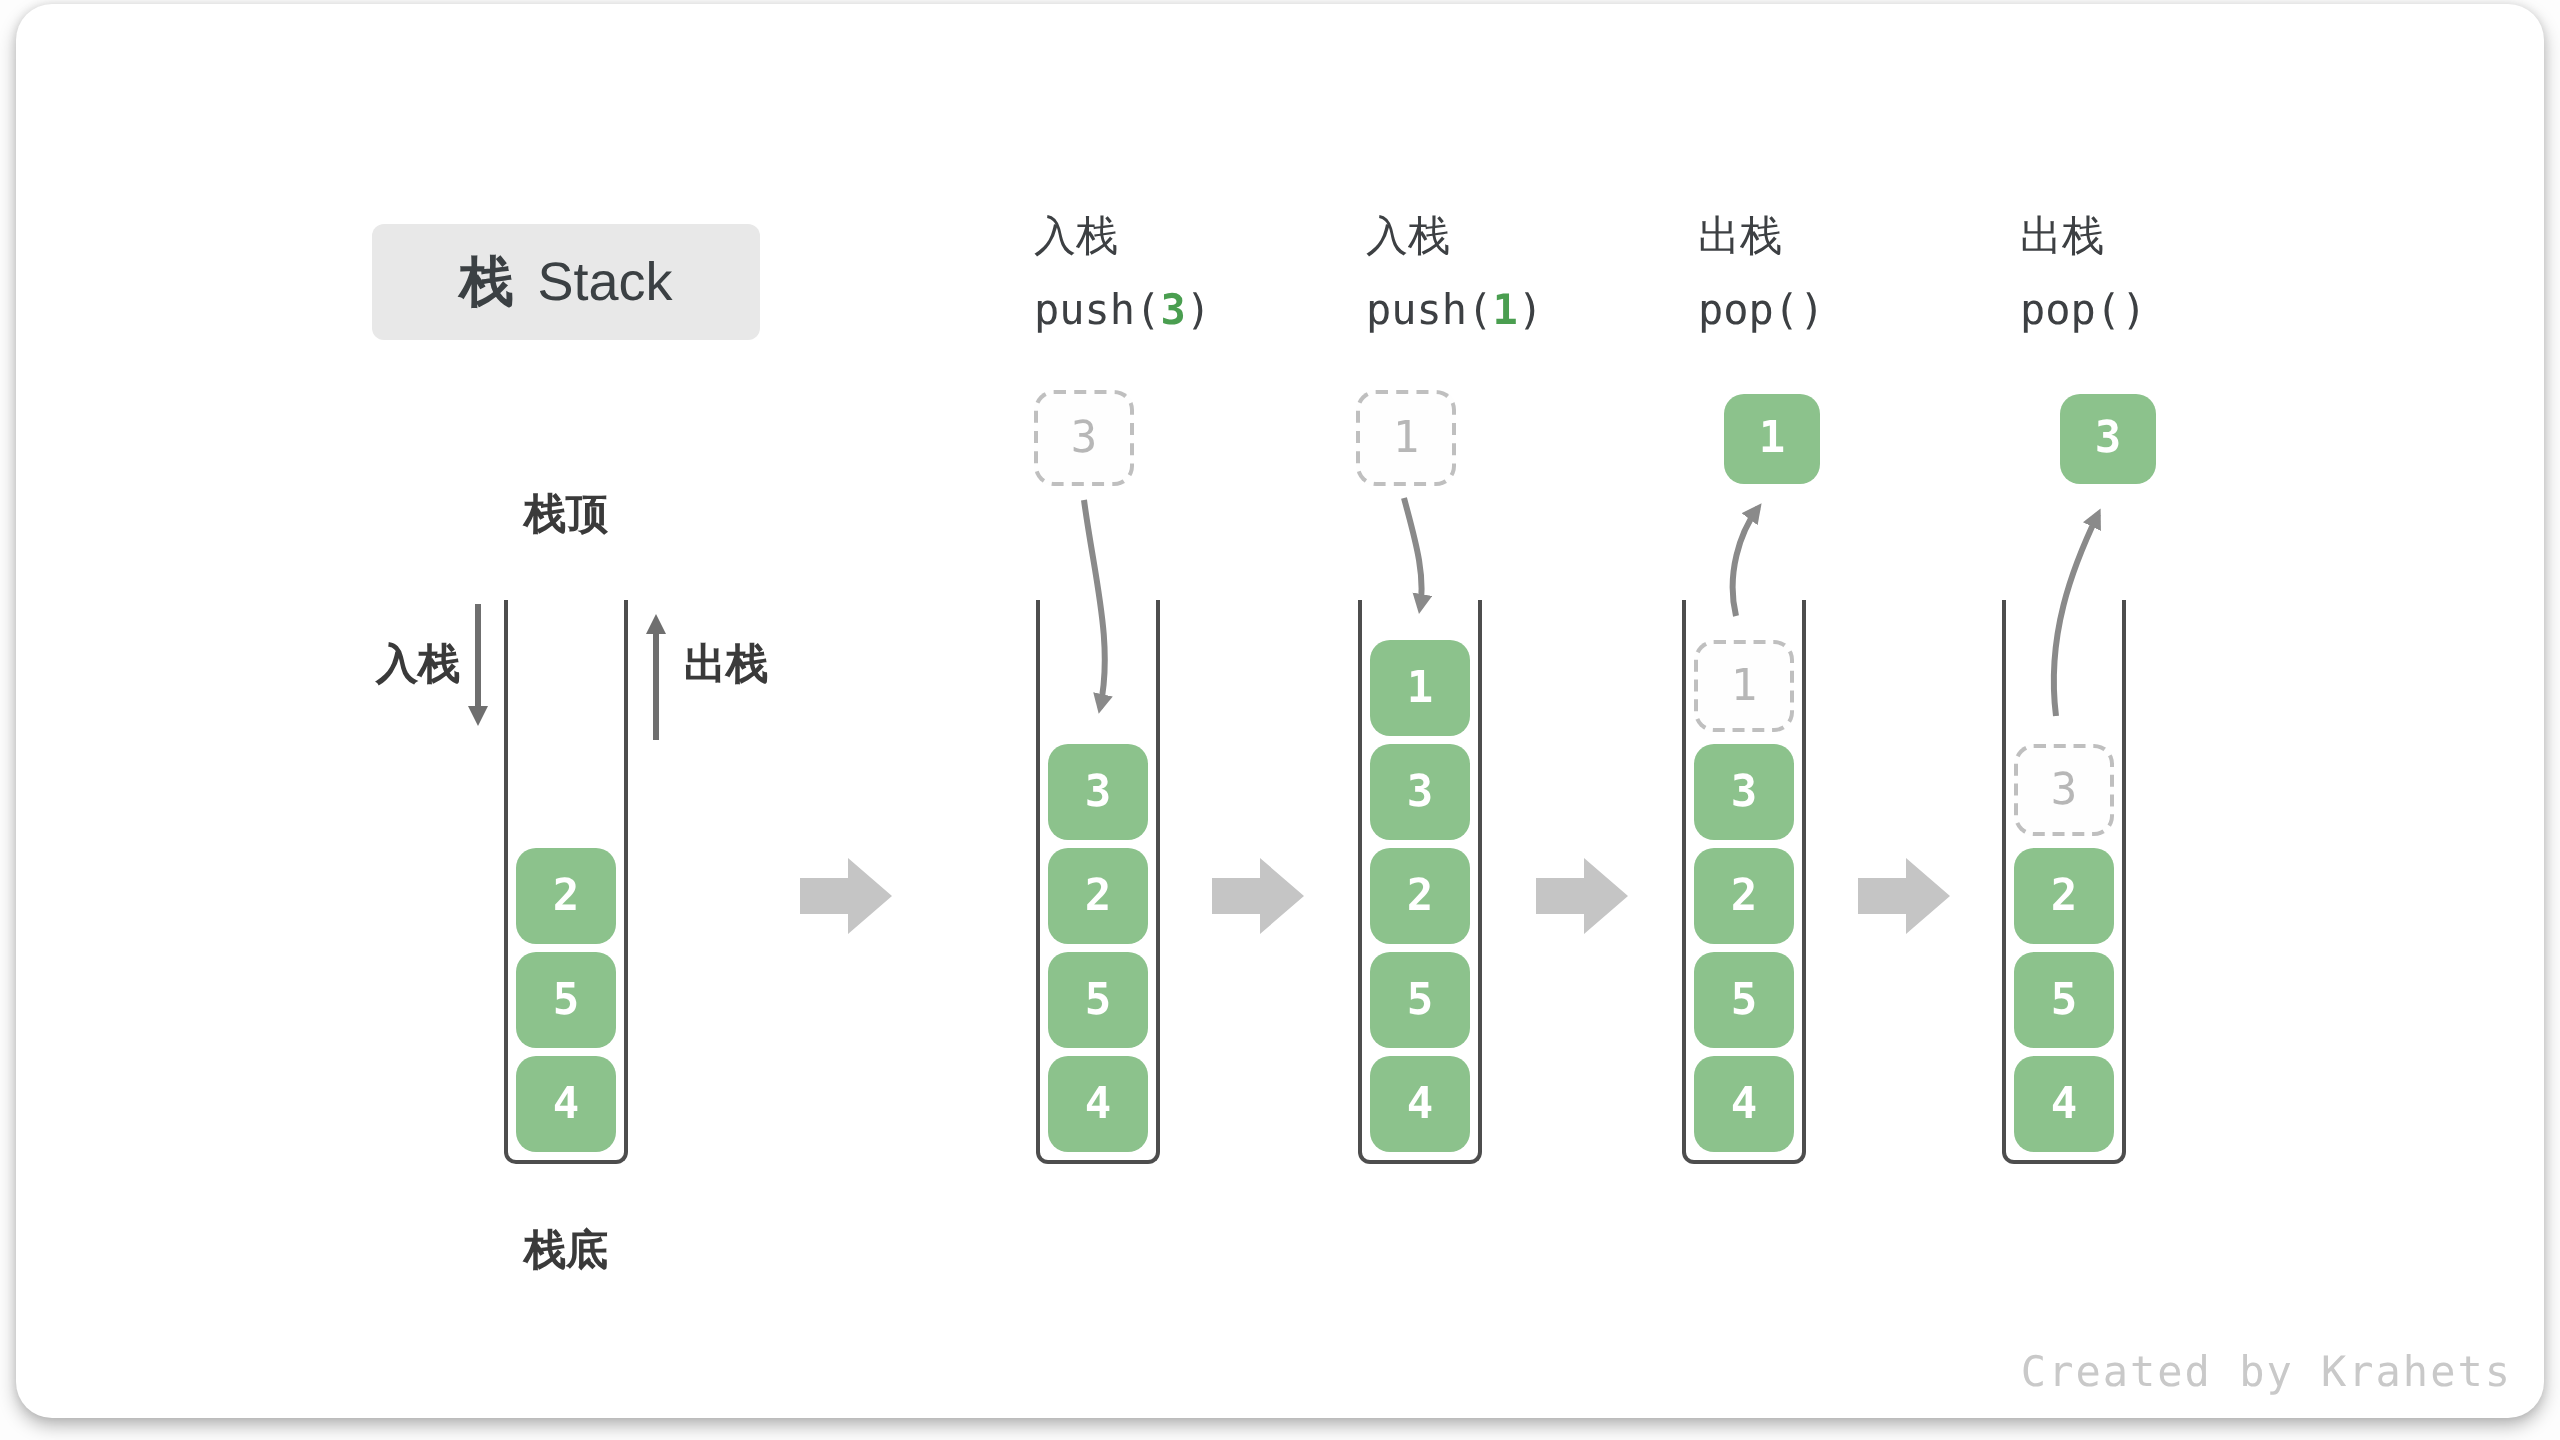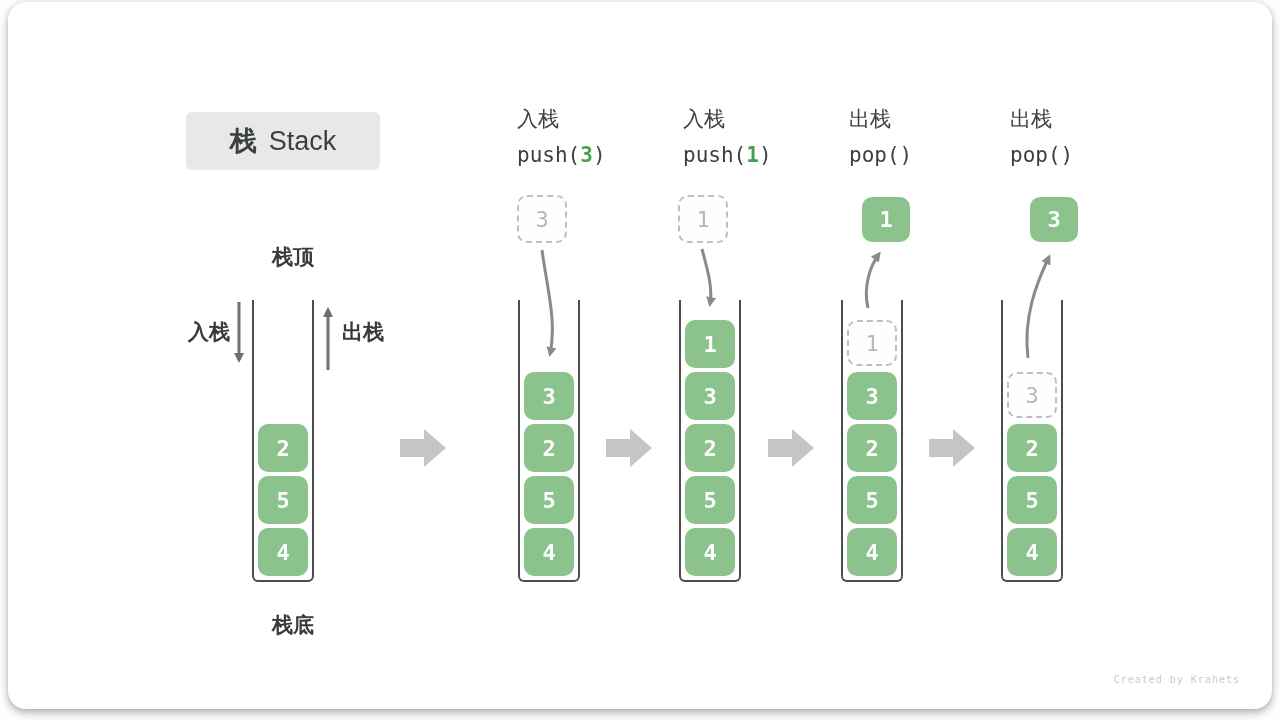"栈顶" .w62 { text-align: right -> center }
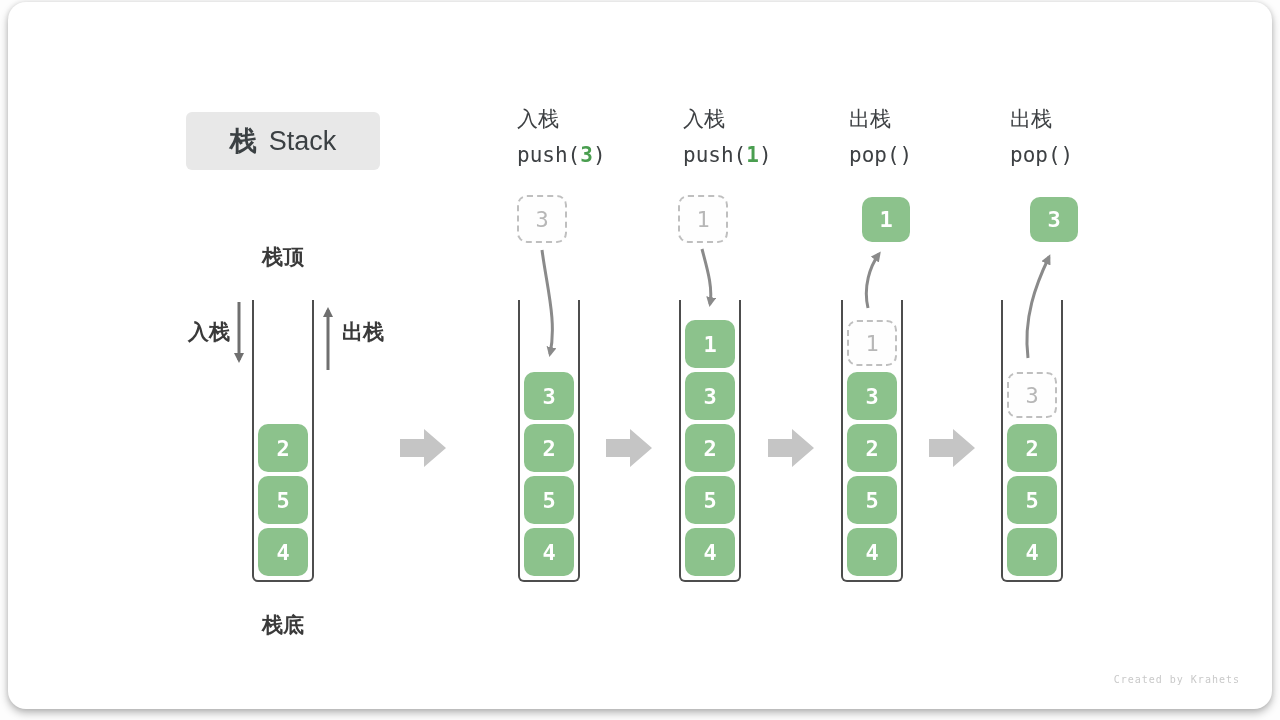"Created by Krahets" .watermark { font-size: 10px -> 21px; right: 40px -> 24px }
